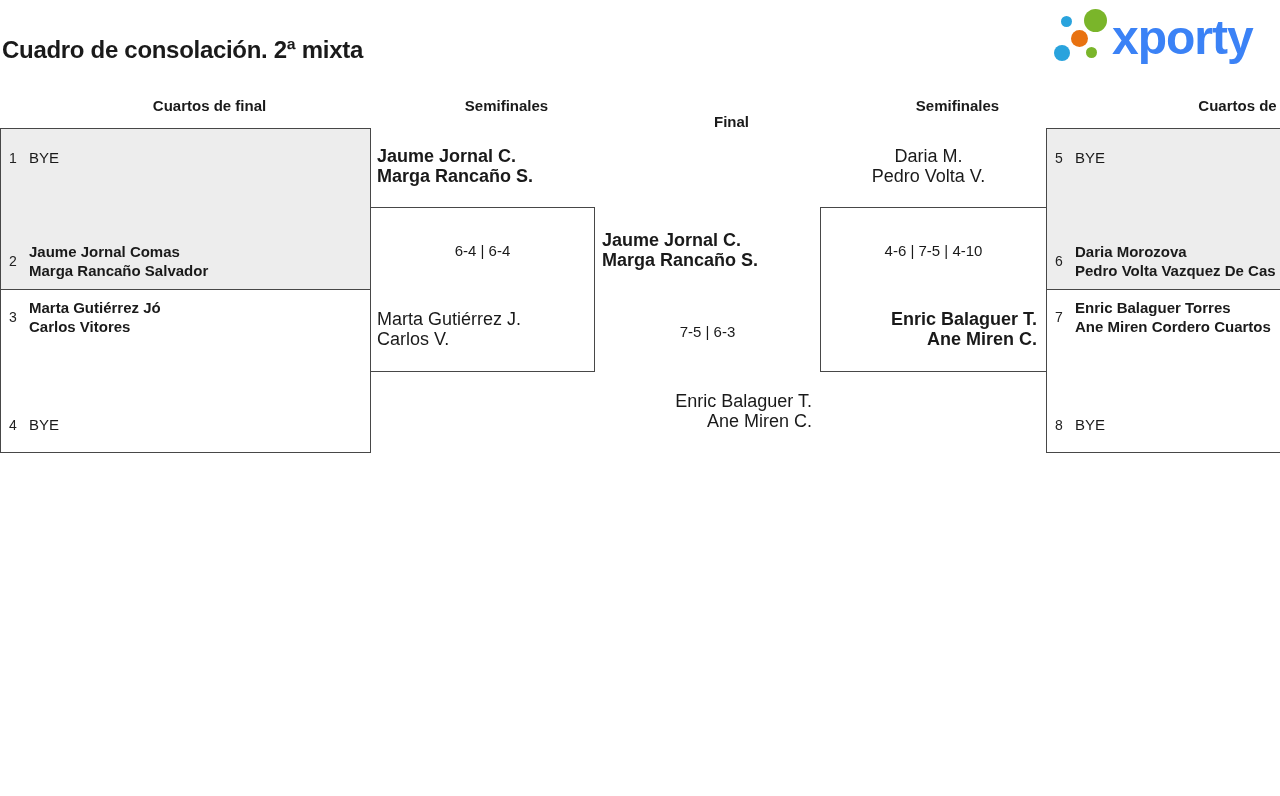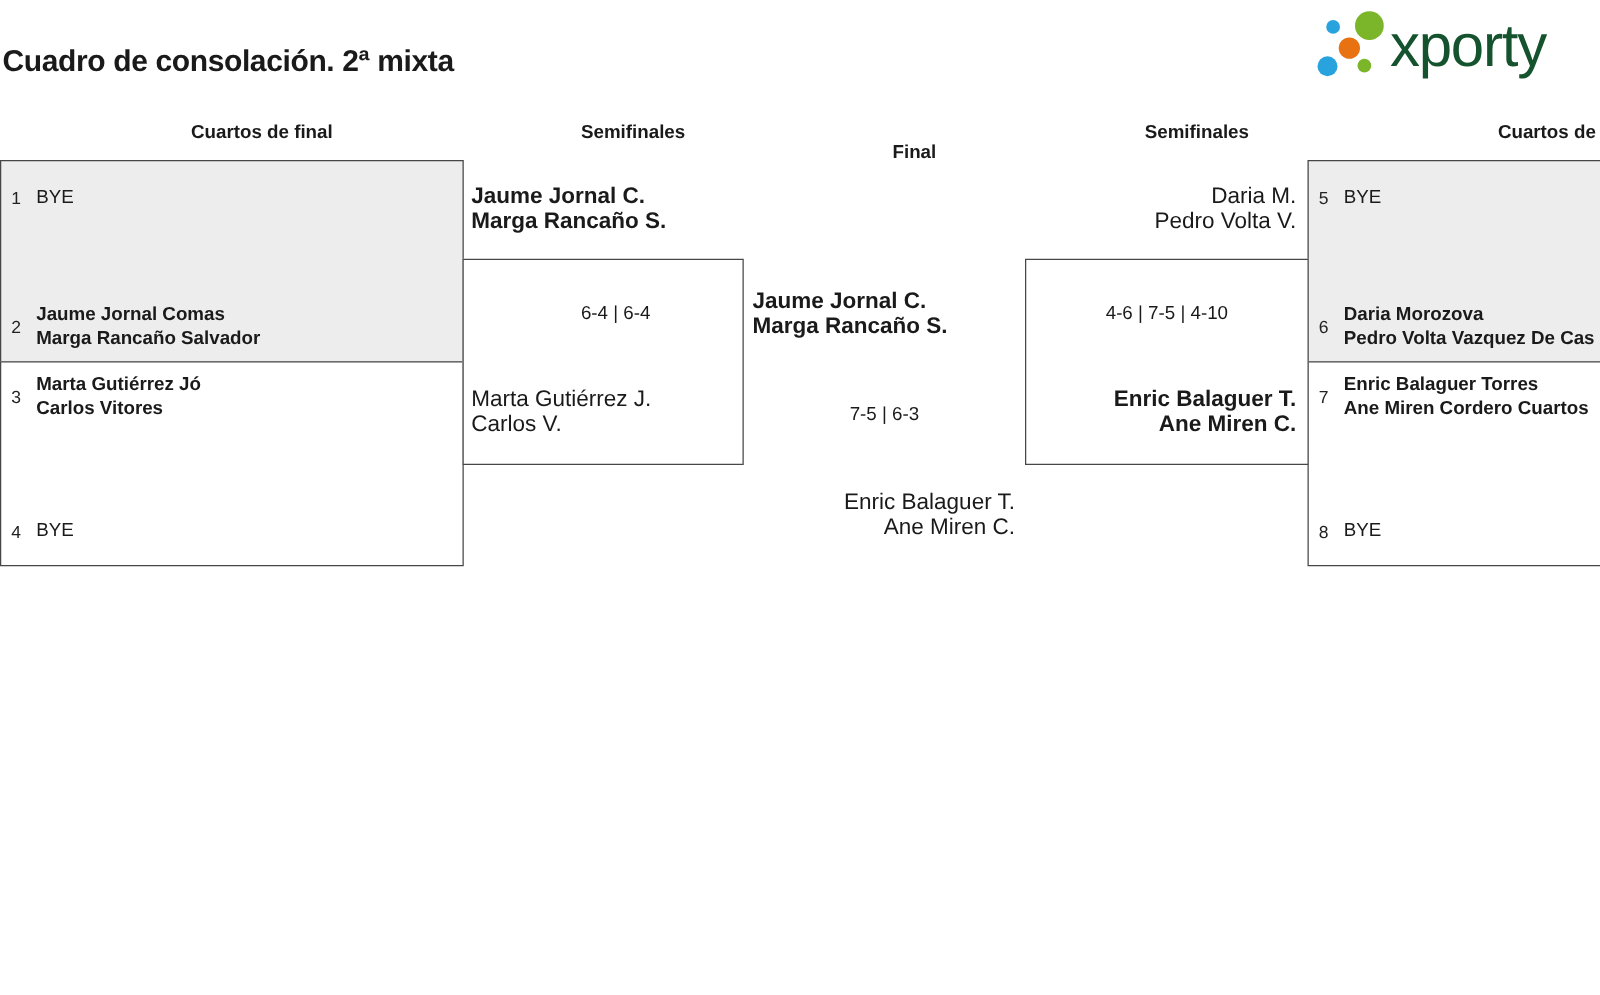"xporty" .logo-text { color: #14532d -> #3b82f6; font-weight: 400 -> 700 }
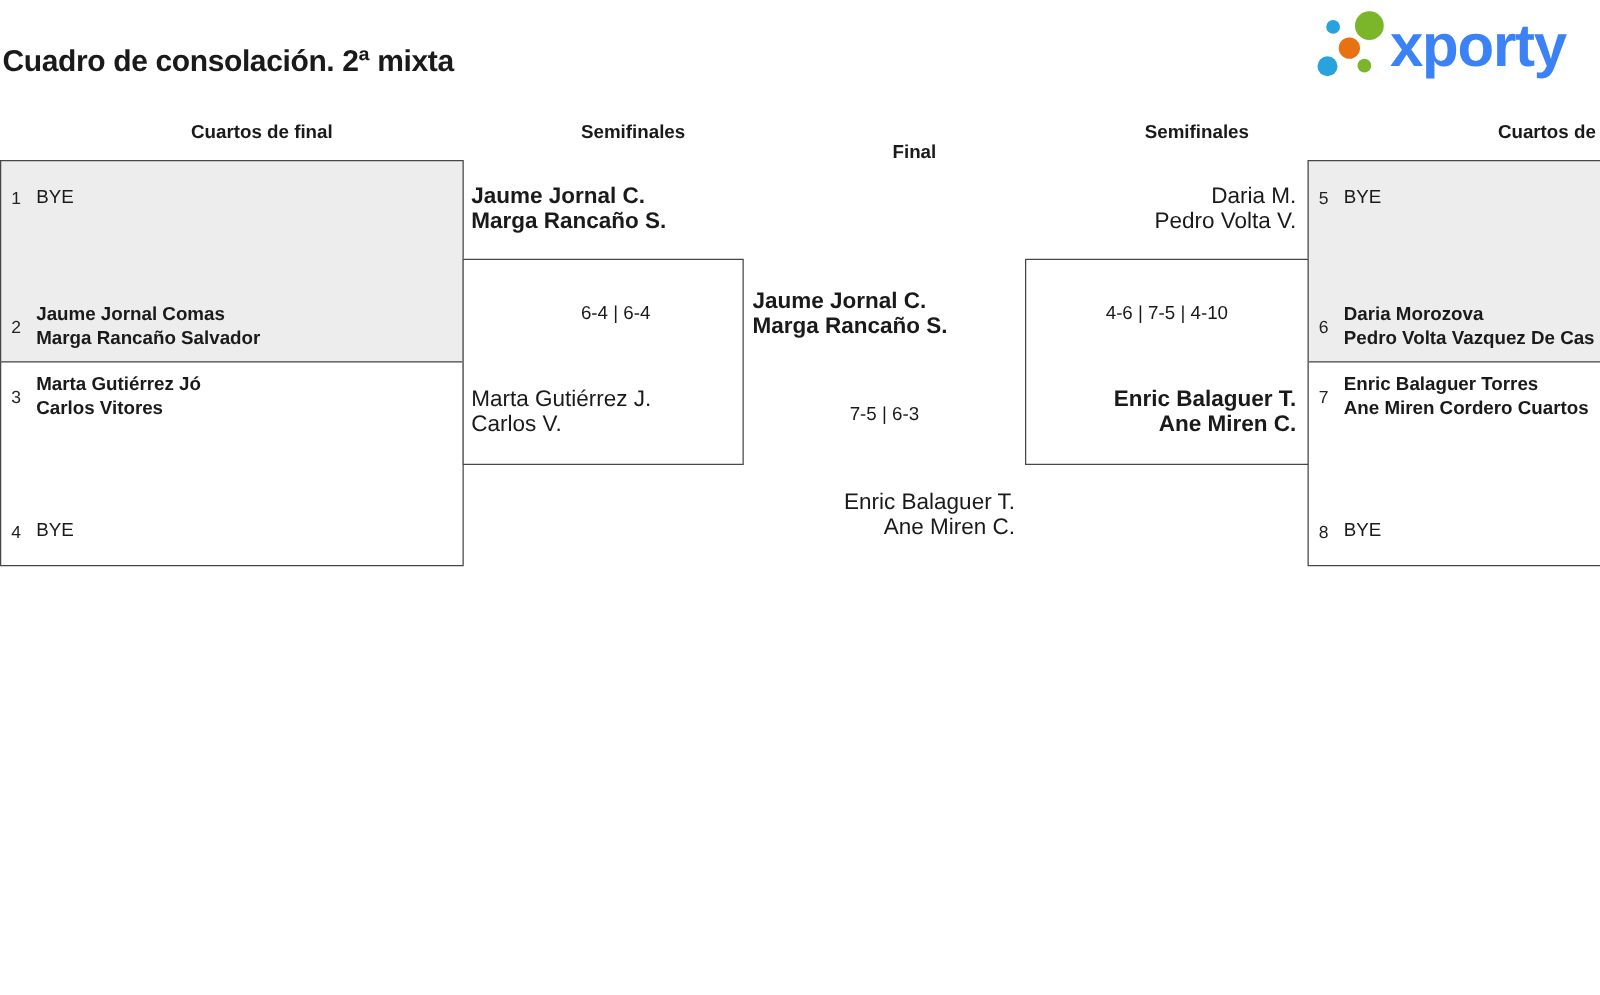"Daria M." .sf-r-winner { text-align: right -> center }
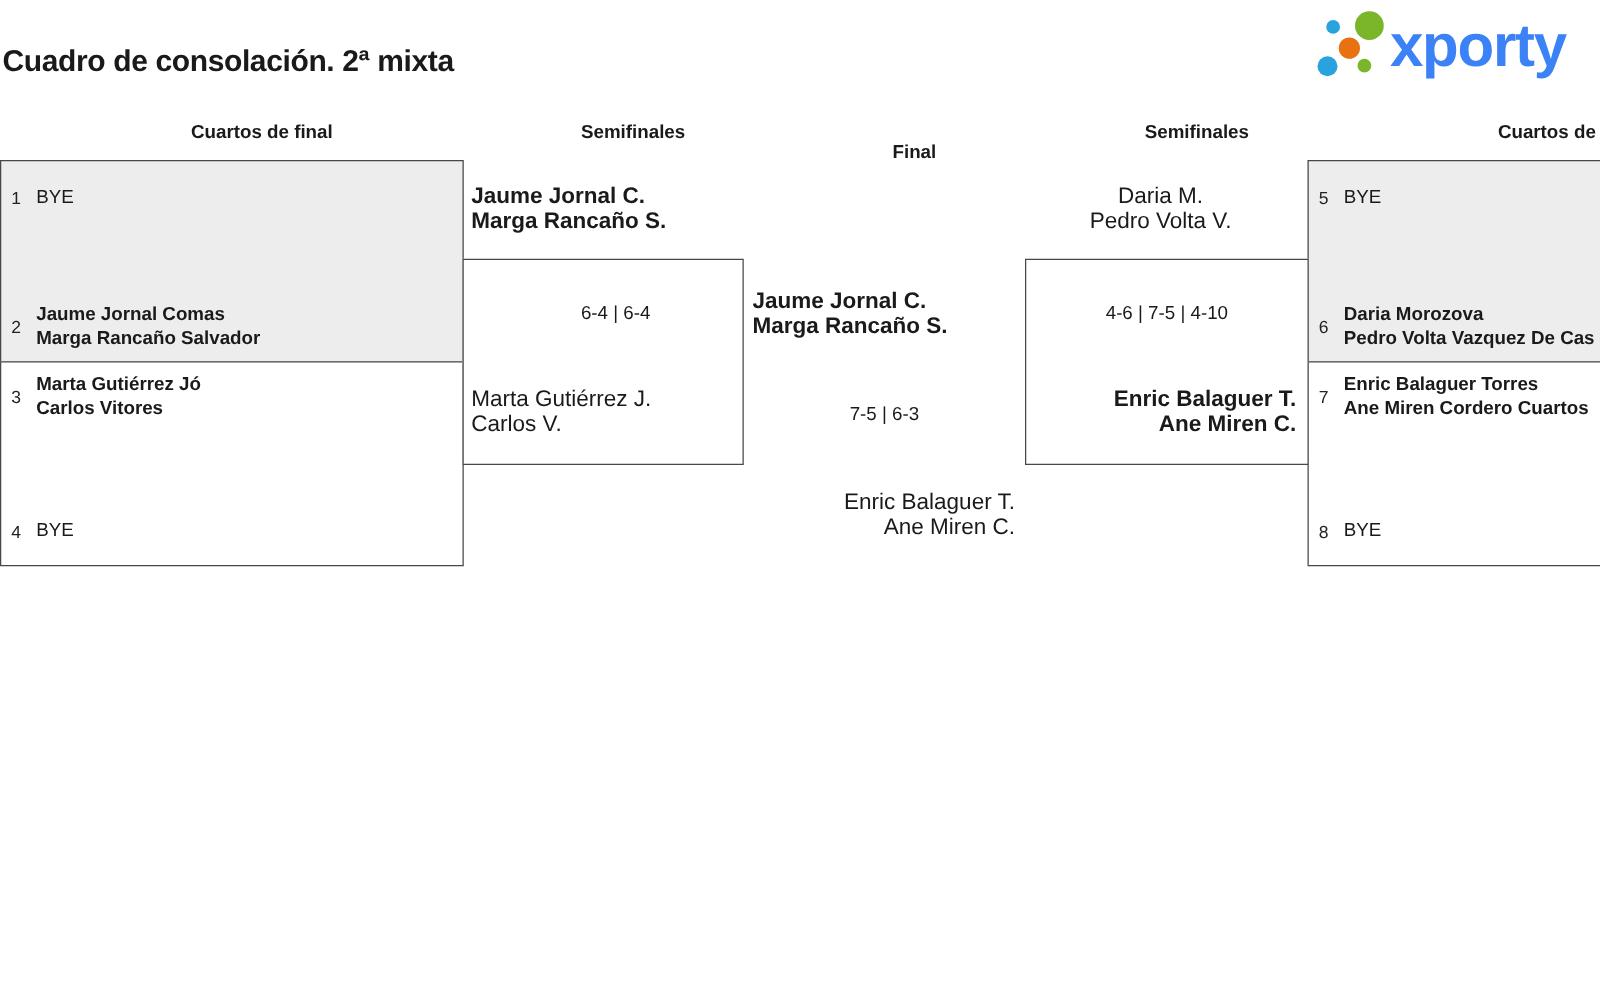"6-4 | 6-4" .sf-l-score { margin-left: 10px -> none }
